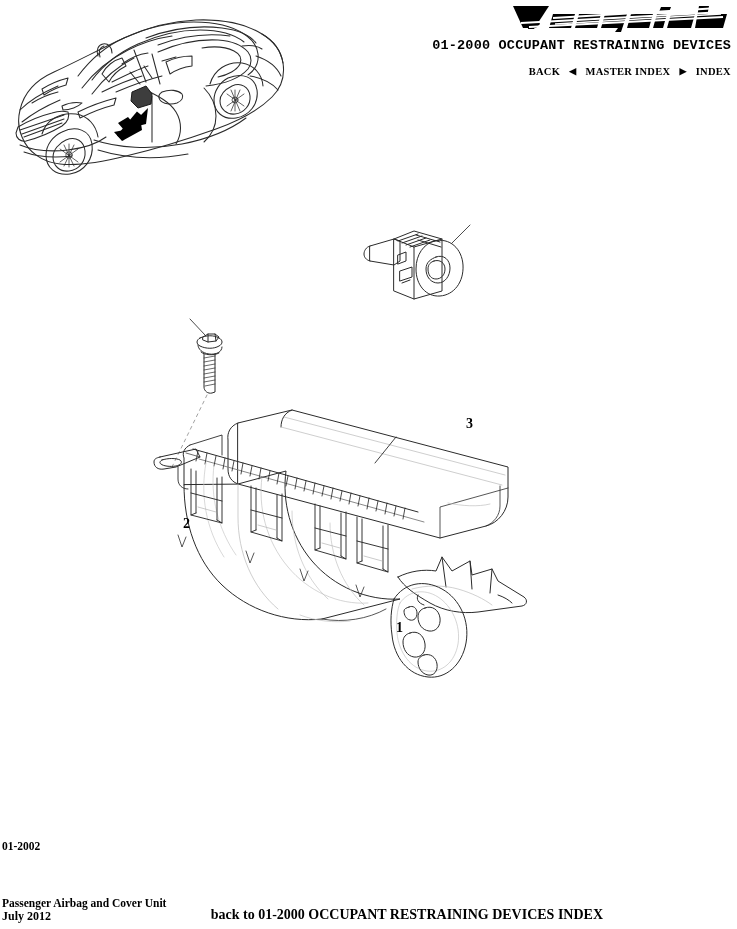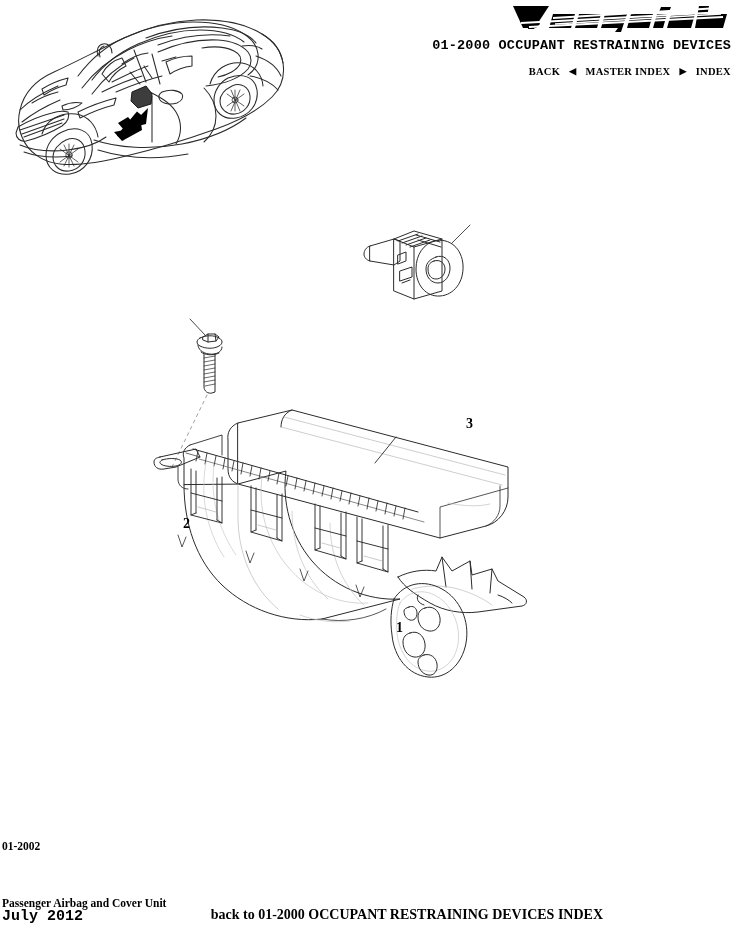"July 2012" #footer-date { font-family: Liberation Mono, monospace -> Liberation Serif, serif; font-size: 15px -> 12px }
